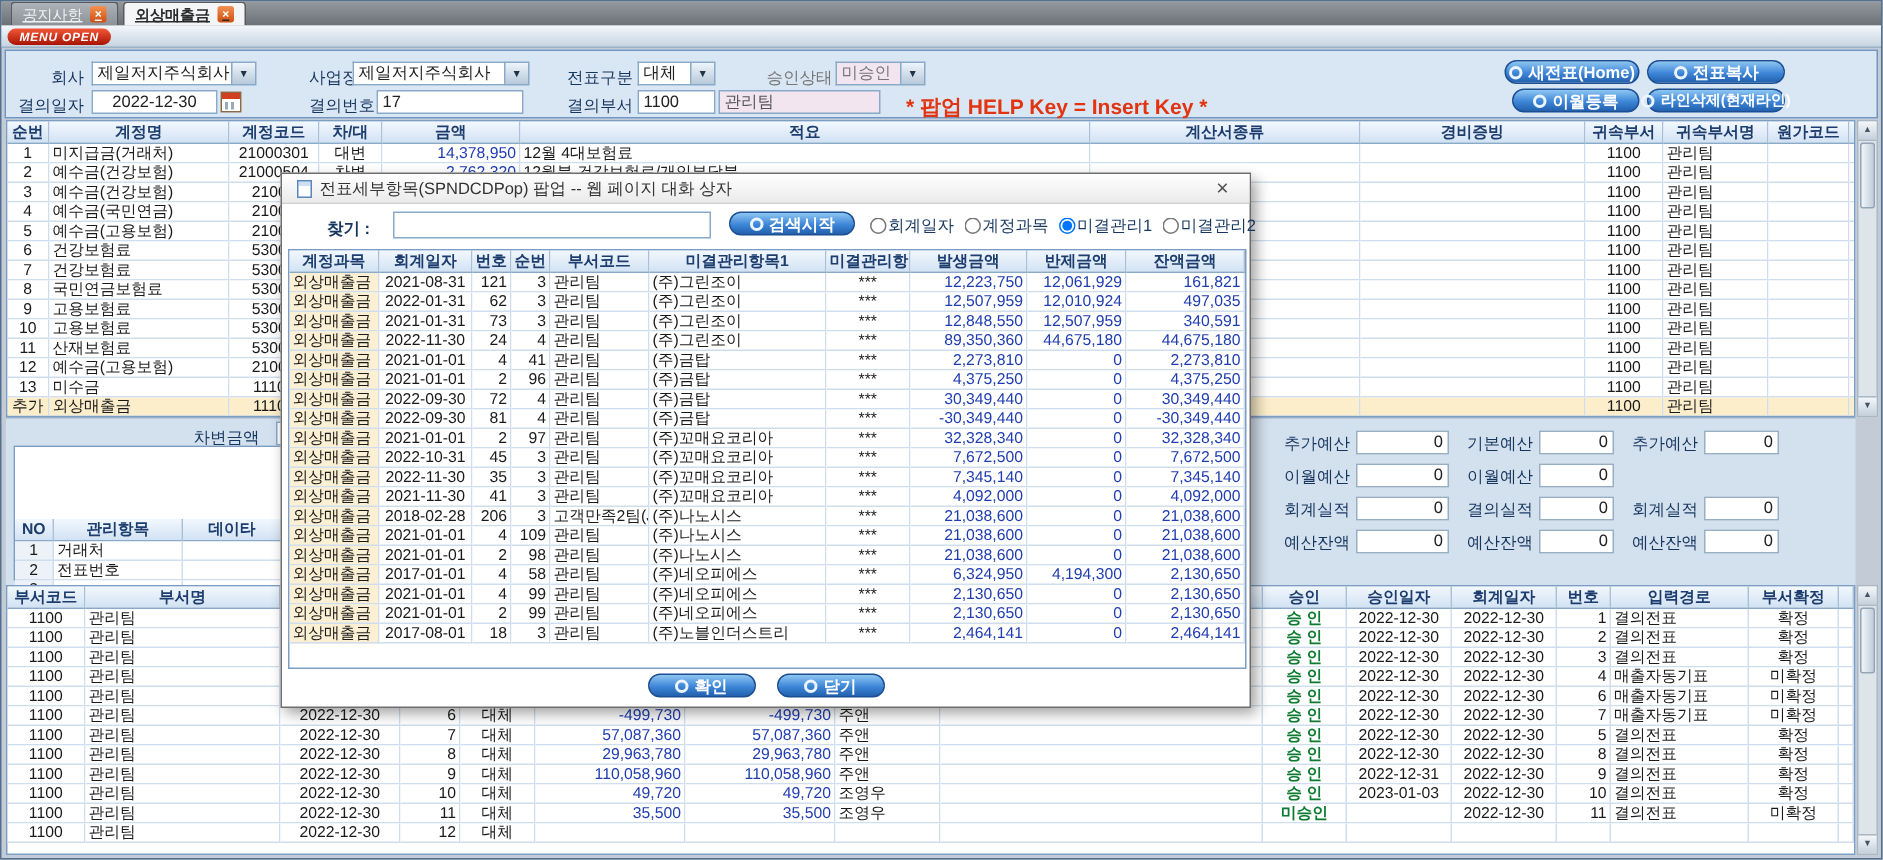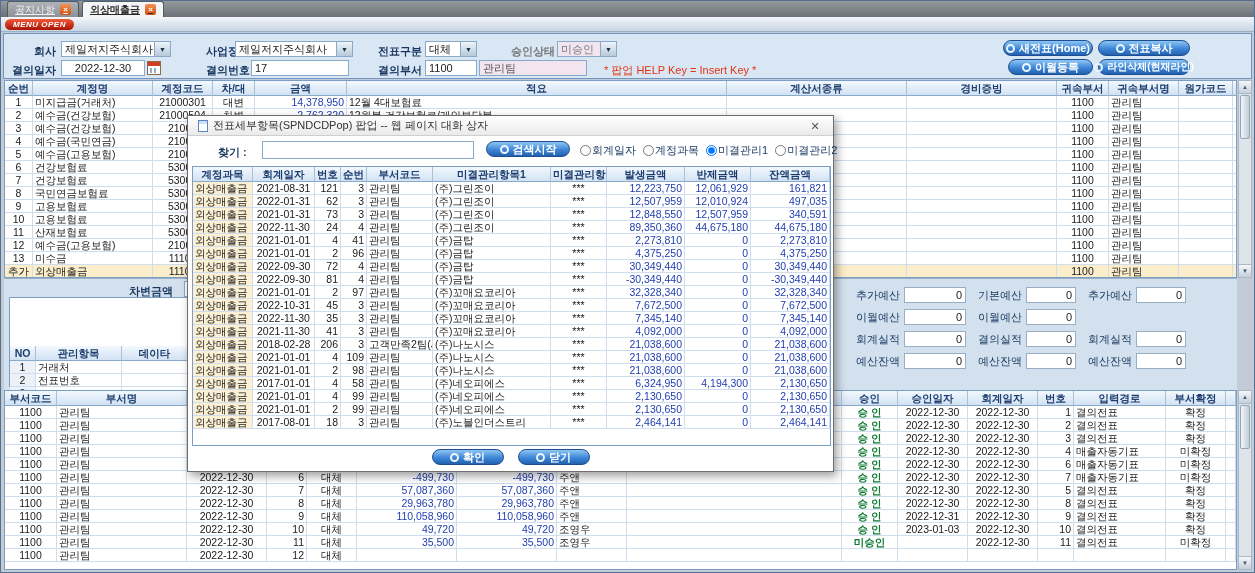"회사" .flabel { font-weight: bold -> normal }
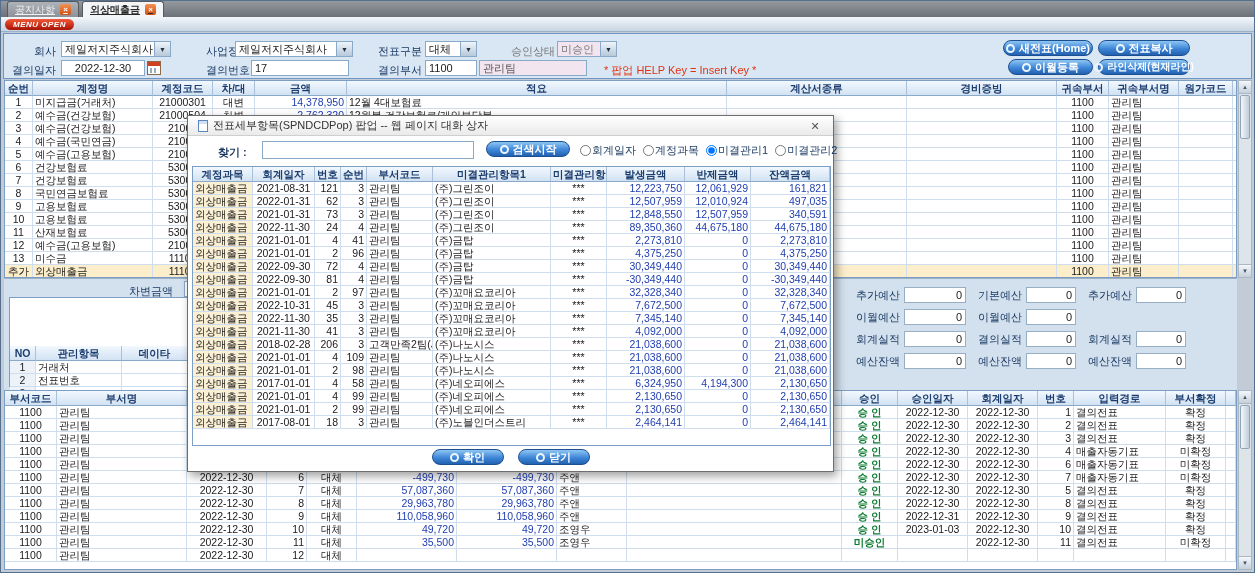"* 팝업 HELP Key =" .note { font-size: 11px -> 14px; font-weight: normal -> bold }
